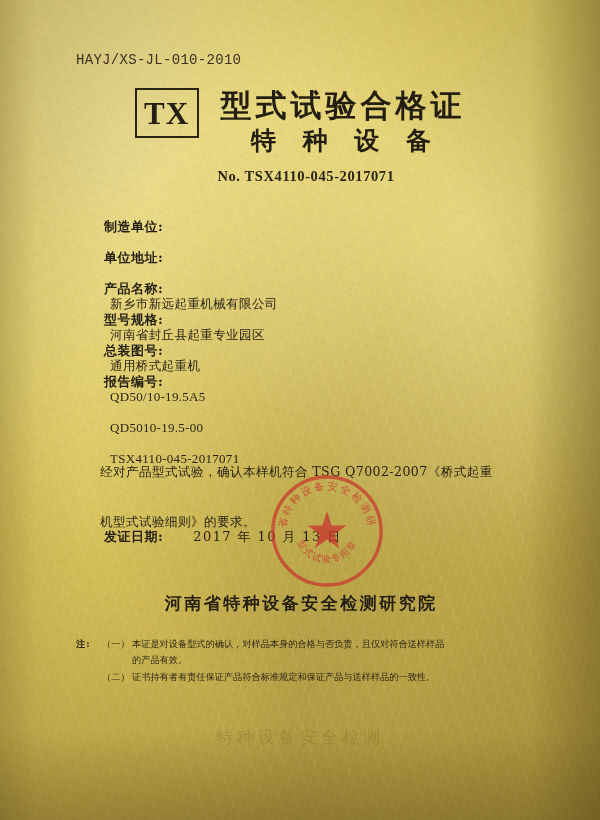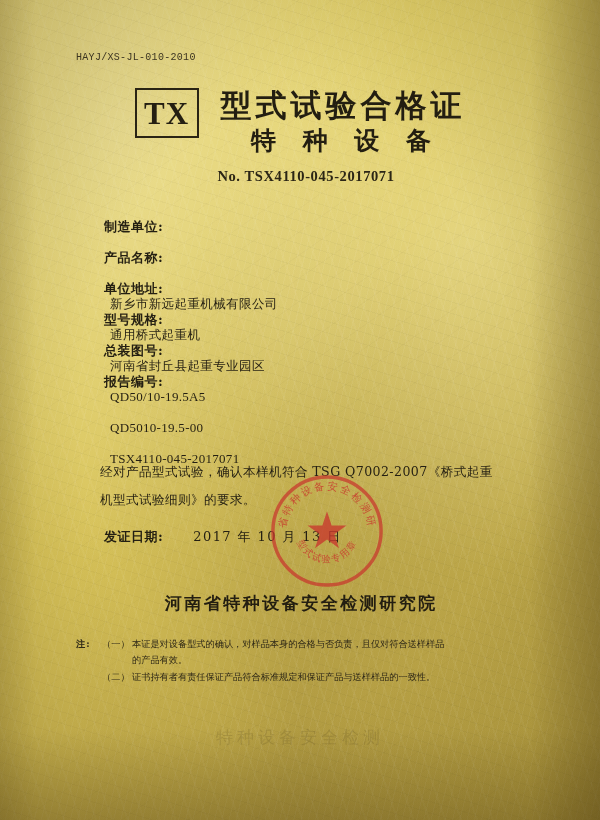"HAYJ/XS-JL-010-2010" #doc-code { font-size: 10px -> 14px }
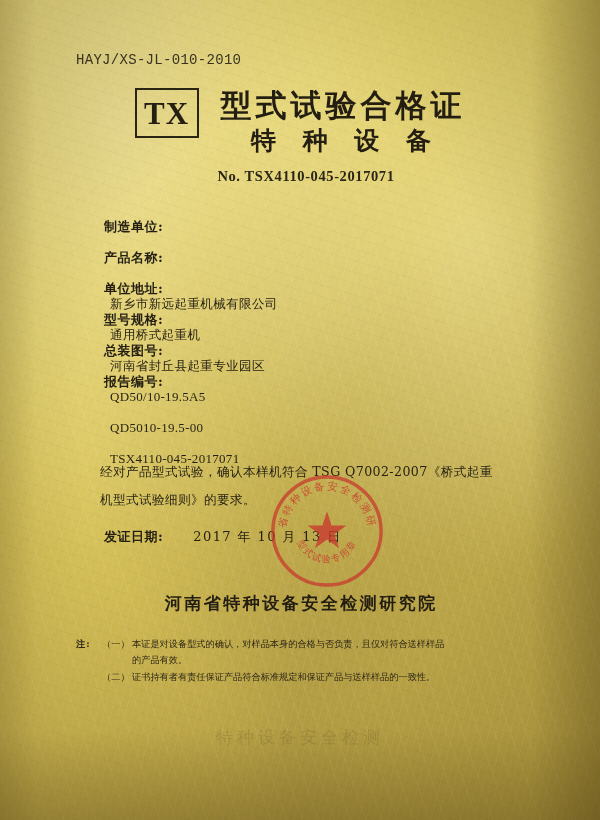"产品名称:" div.field-row { order: before "单位地址:" -> after "单位地址:" }
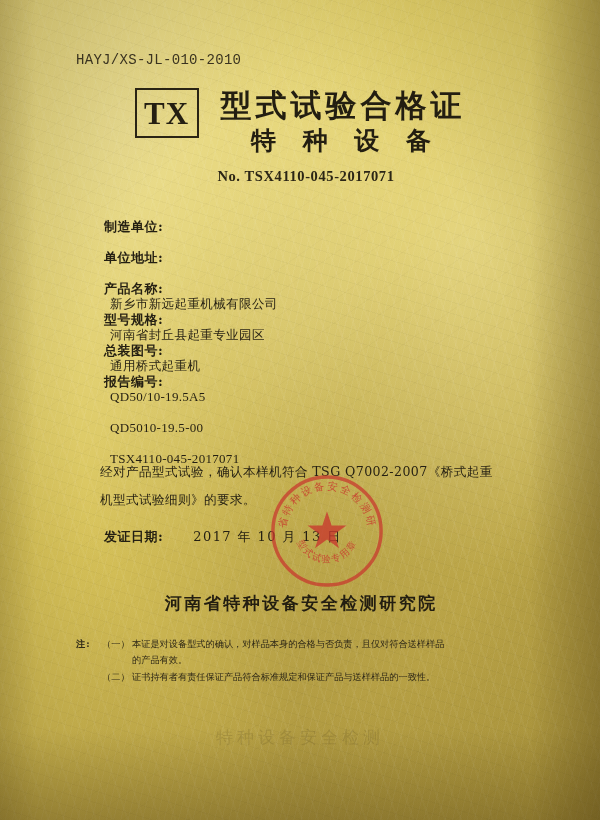"机型式试验细则》的要求。" #statement .l2 { margin-top: none -> 22px }
